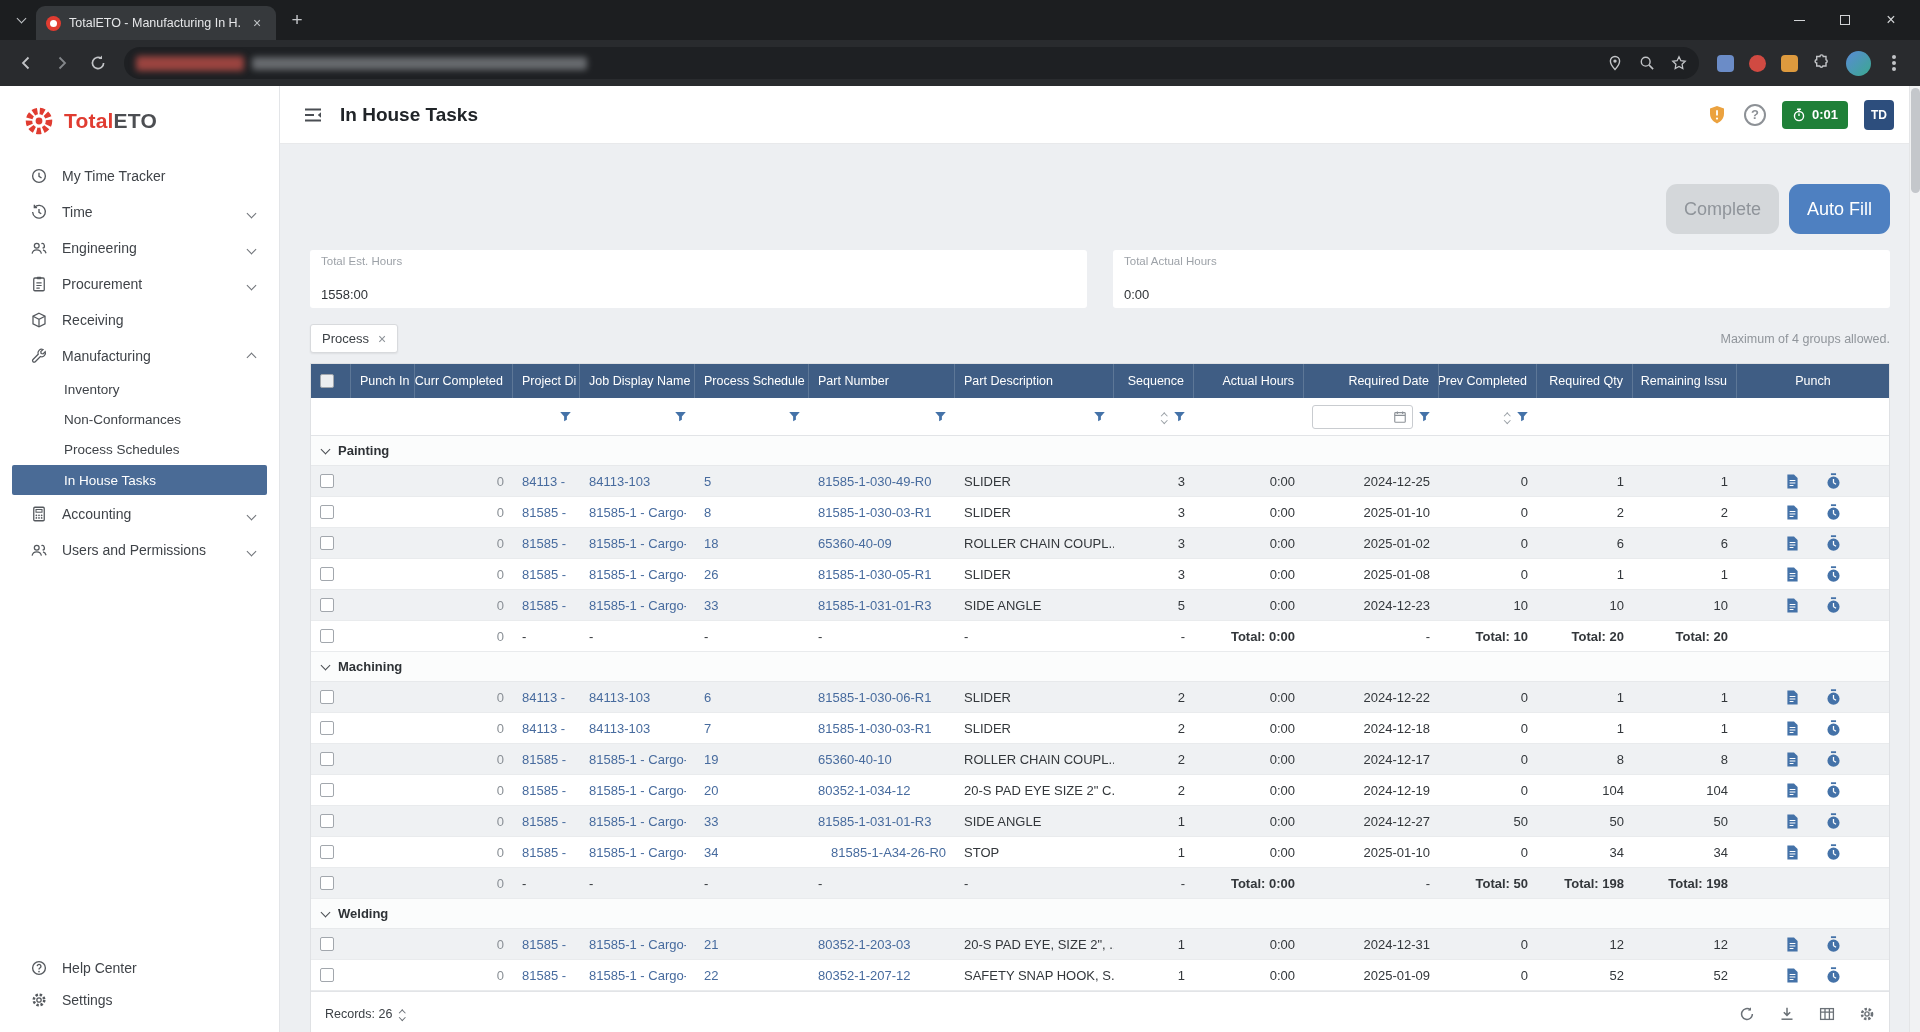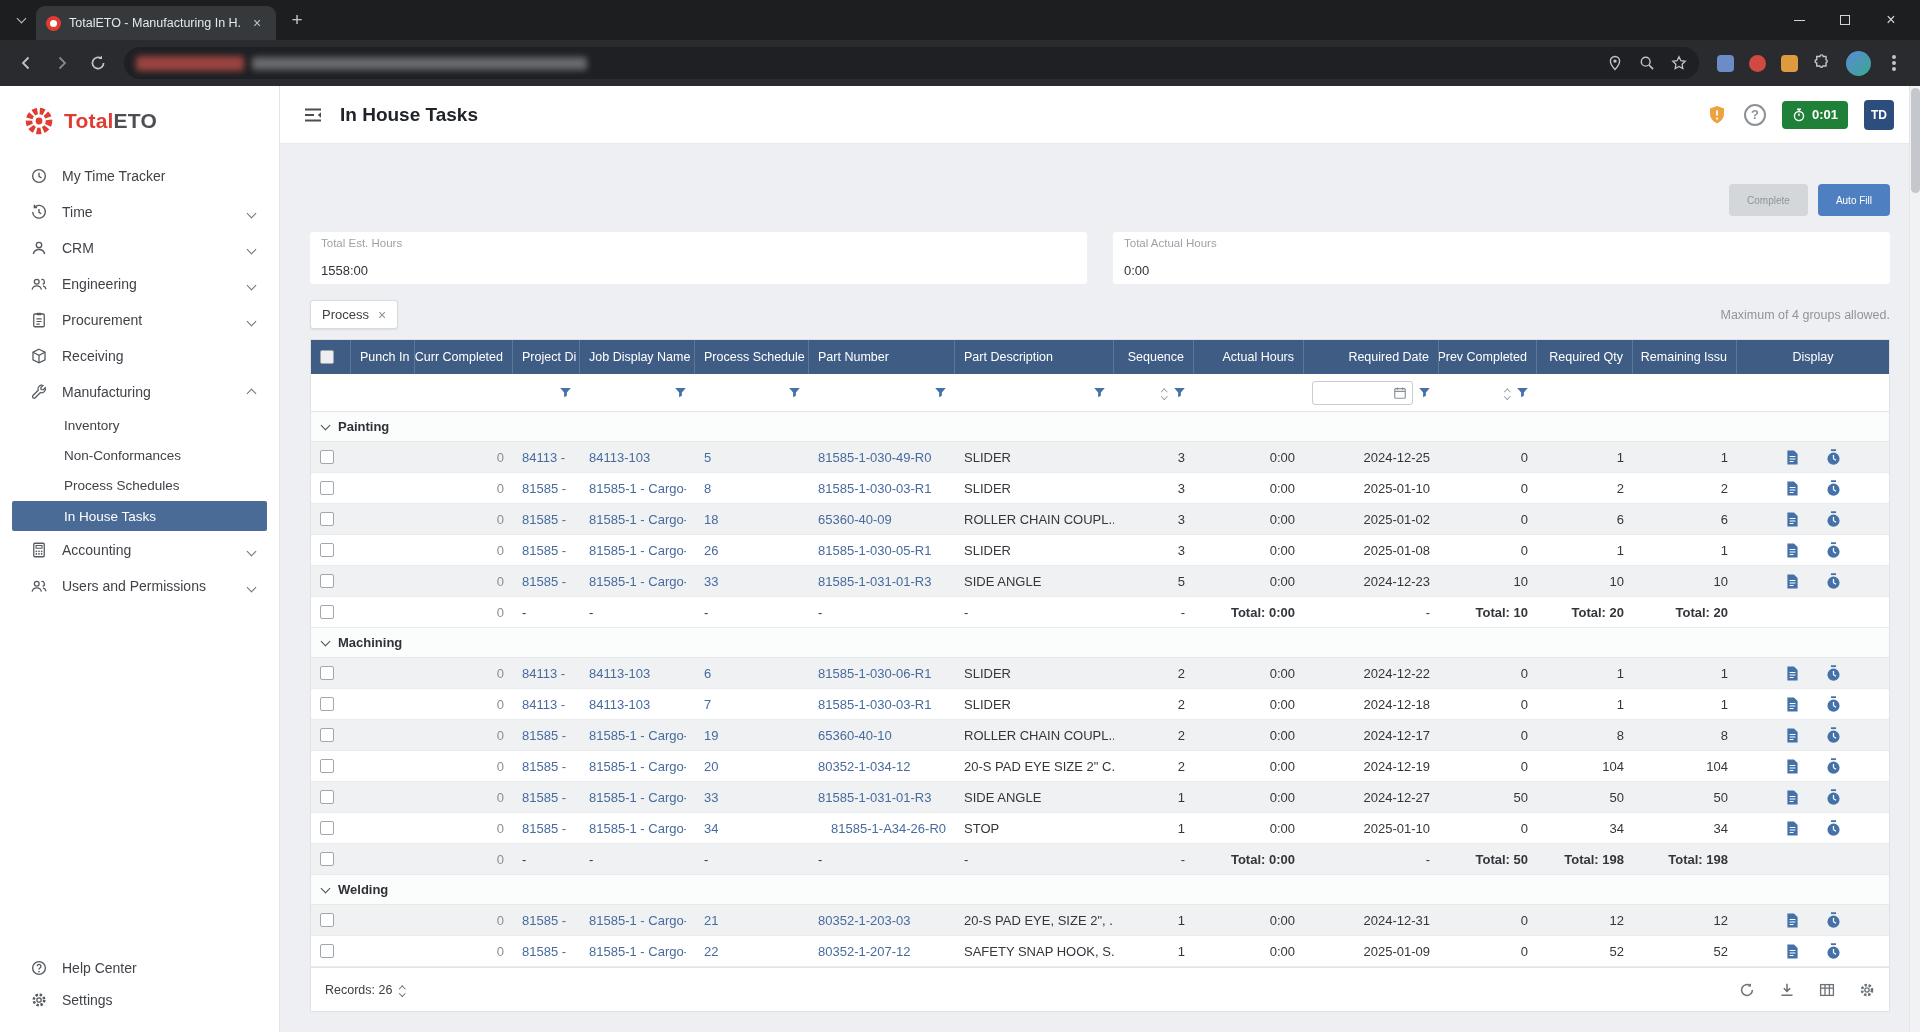"Complete" .btn { border-radius: 4px -> 11px; font-size: 10px -> 18px; height: 32px -> 50px }
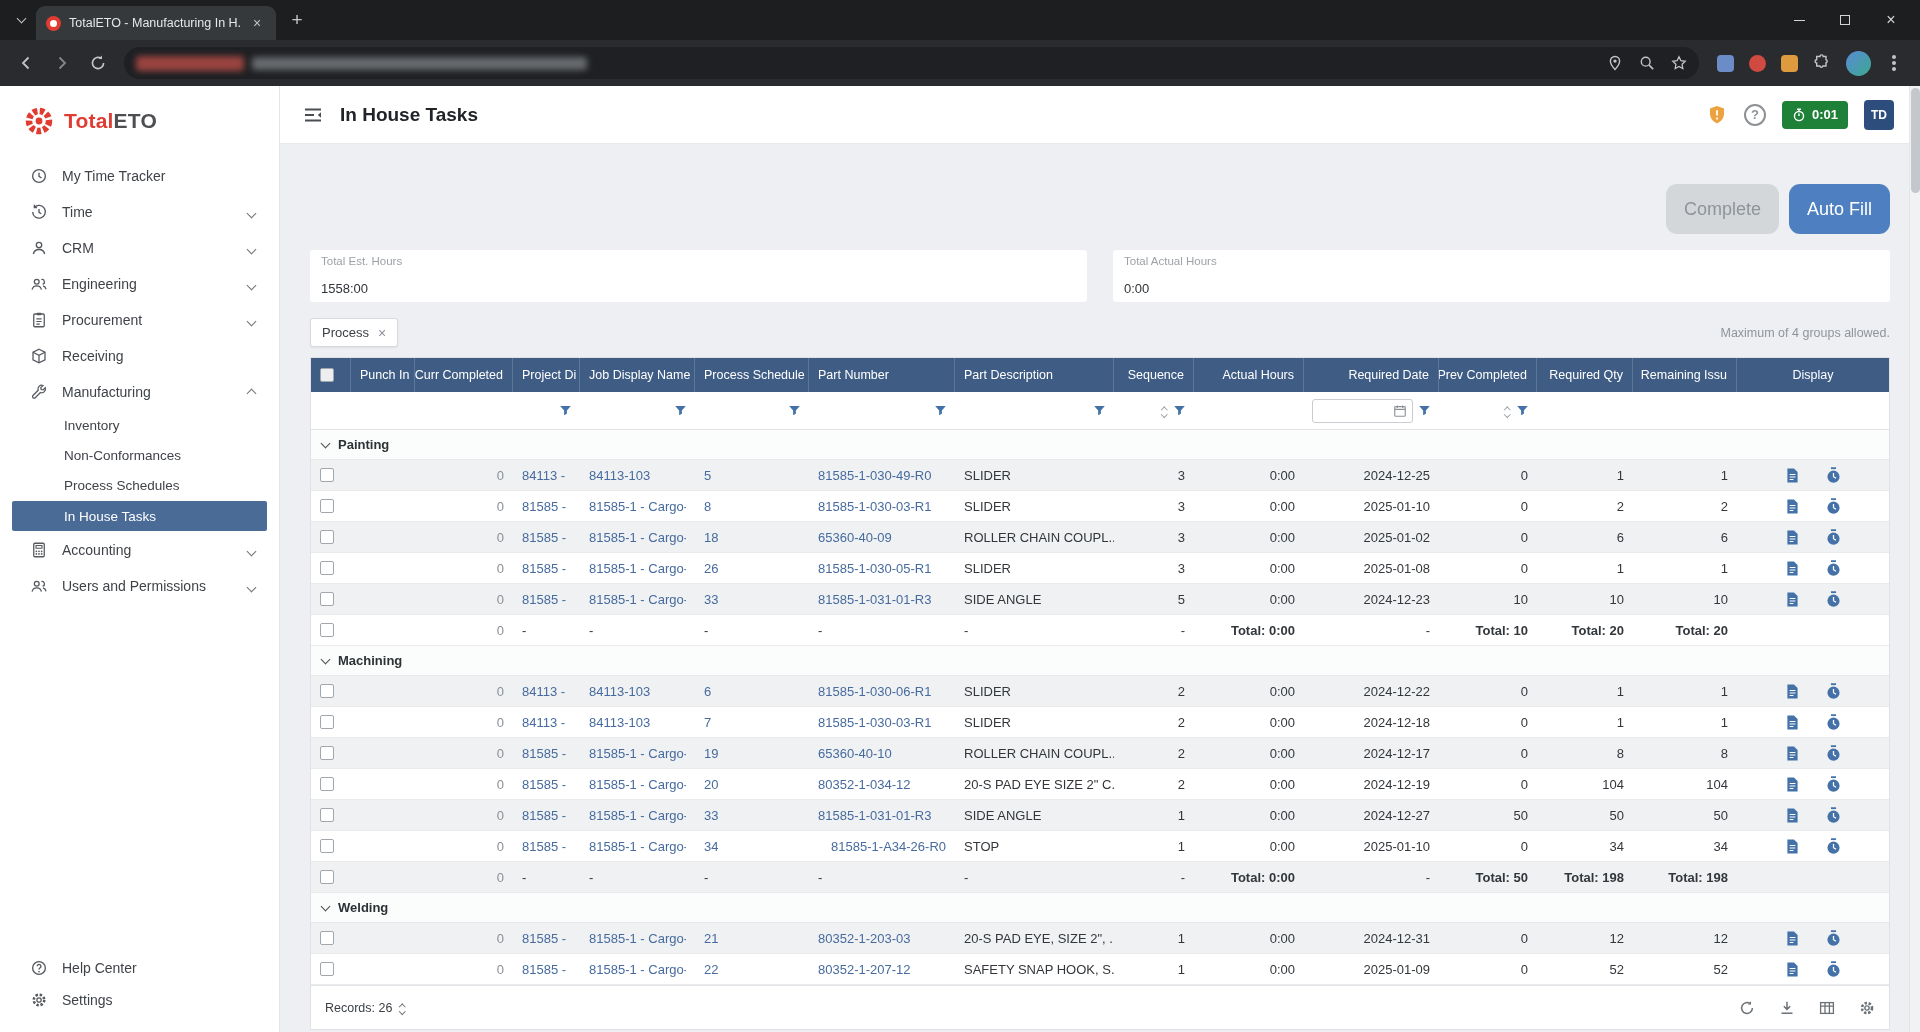"CRM" div.nav-item { html: <div> <span> <svg> <circle></circle> <path></path> </svg> </span> <span>CRM</span> <span><span></span></span> </div> -> none }
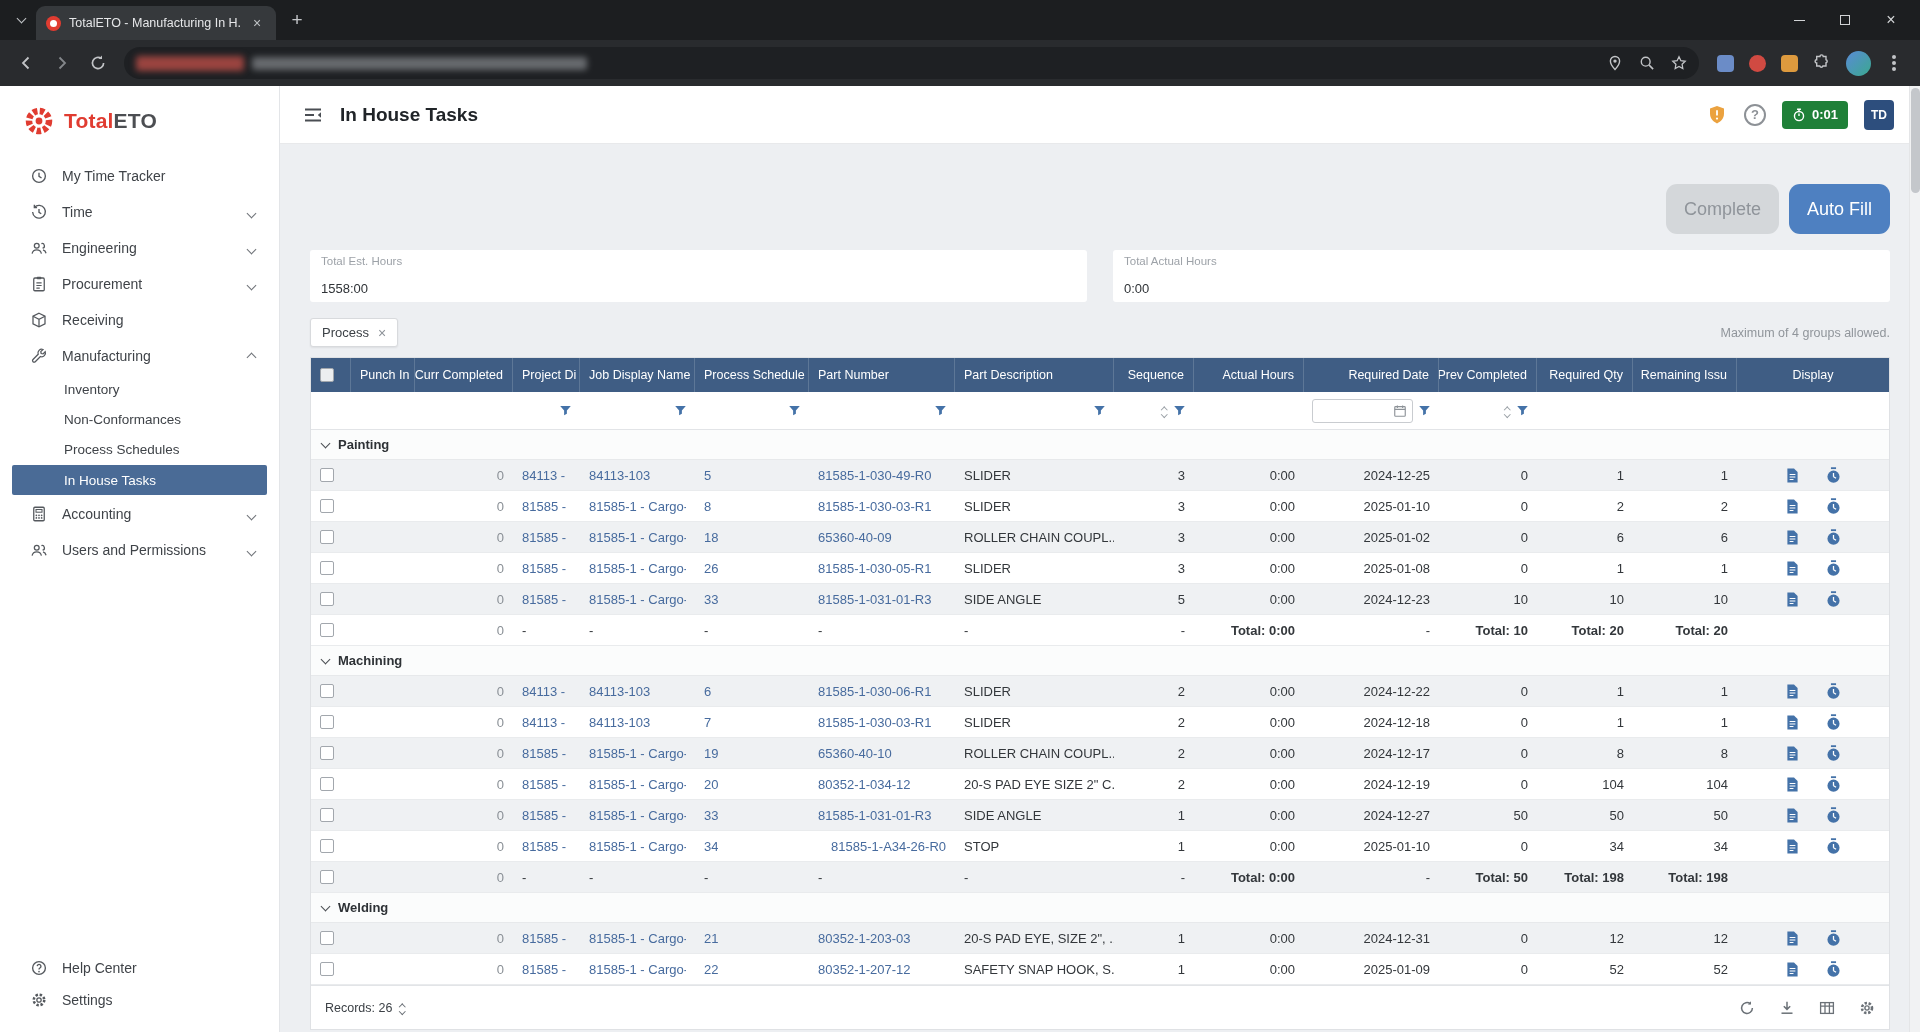"Total Est. Hours" .field-label { margin-bottom: 14px -> 20px }
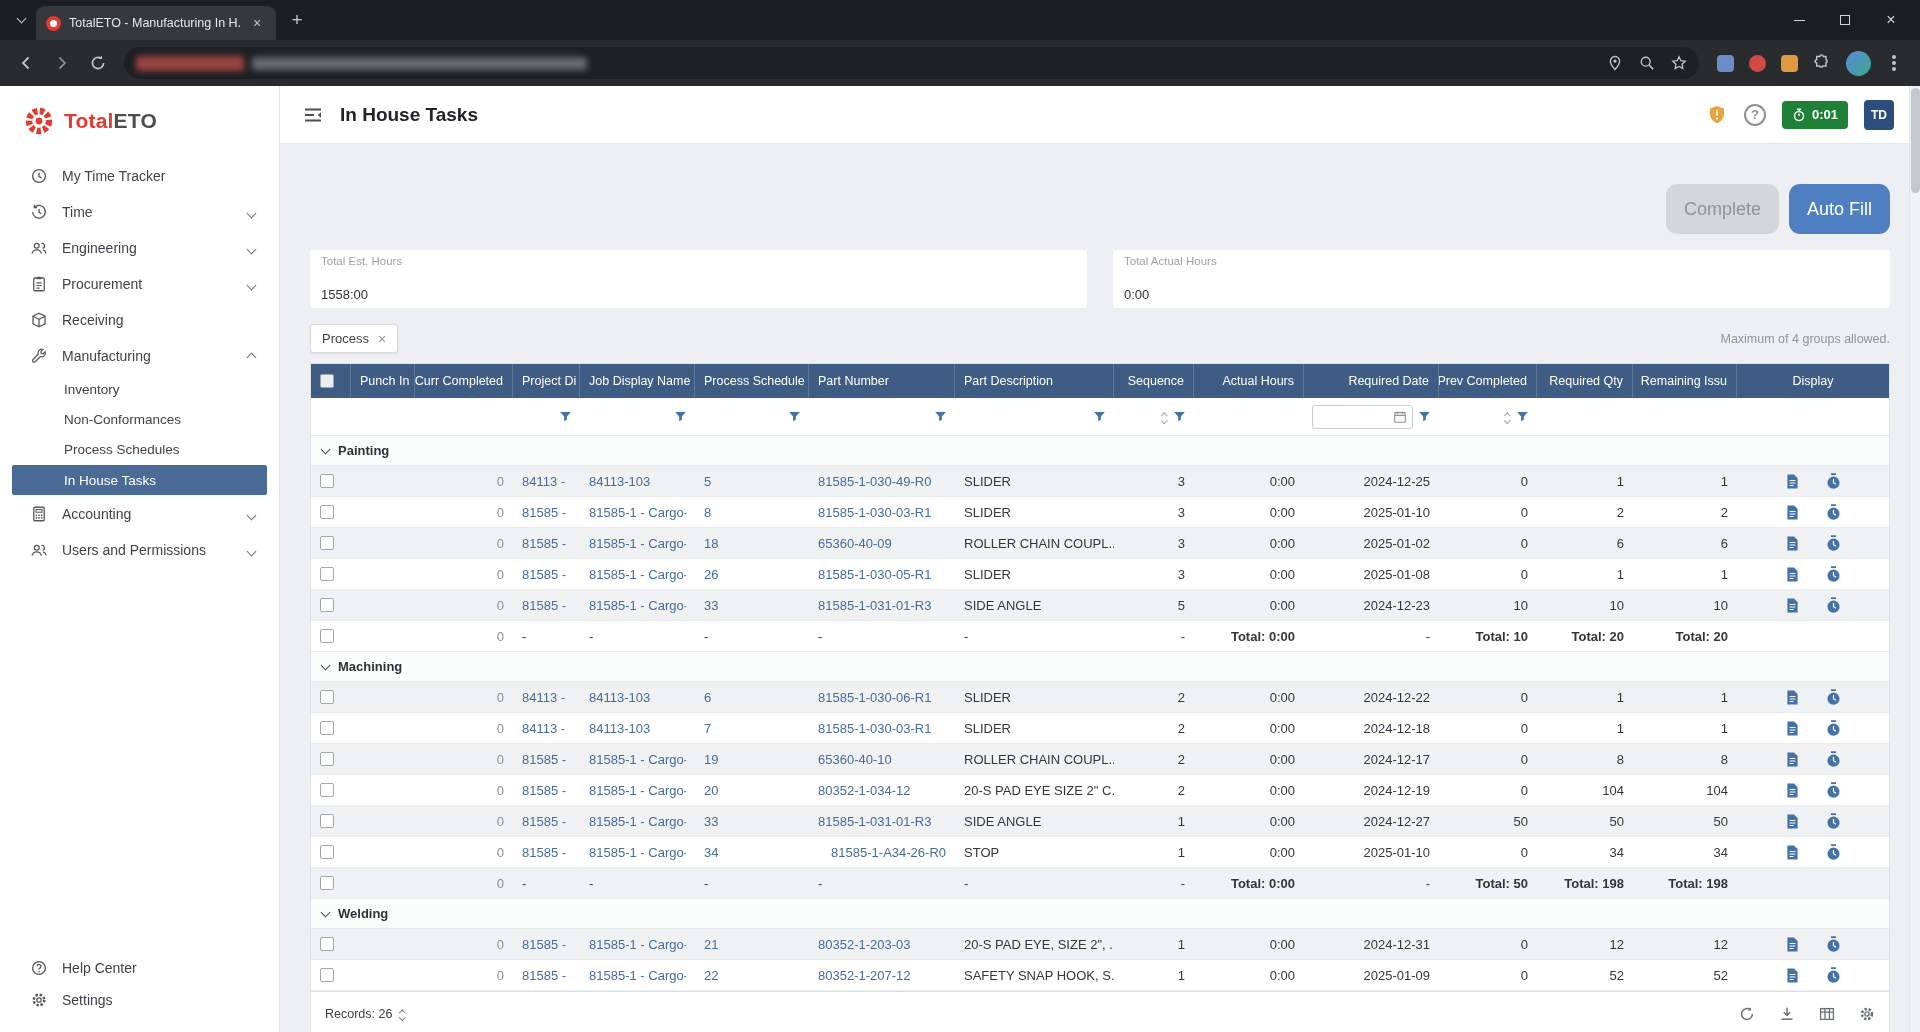"Display" span { text: Display -> Punch }
